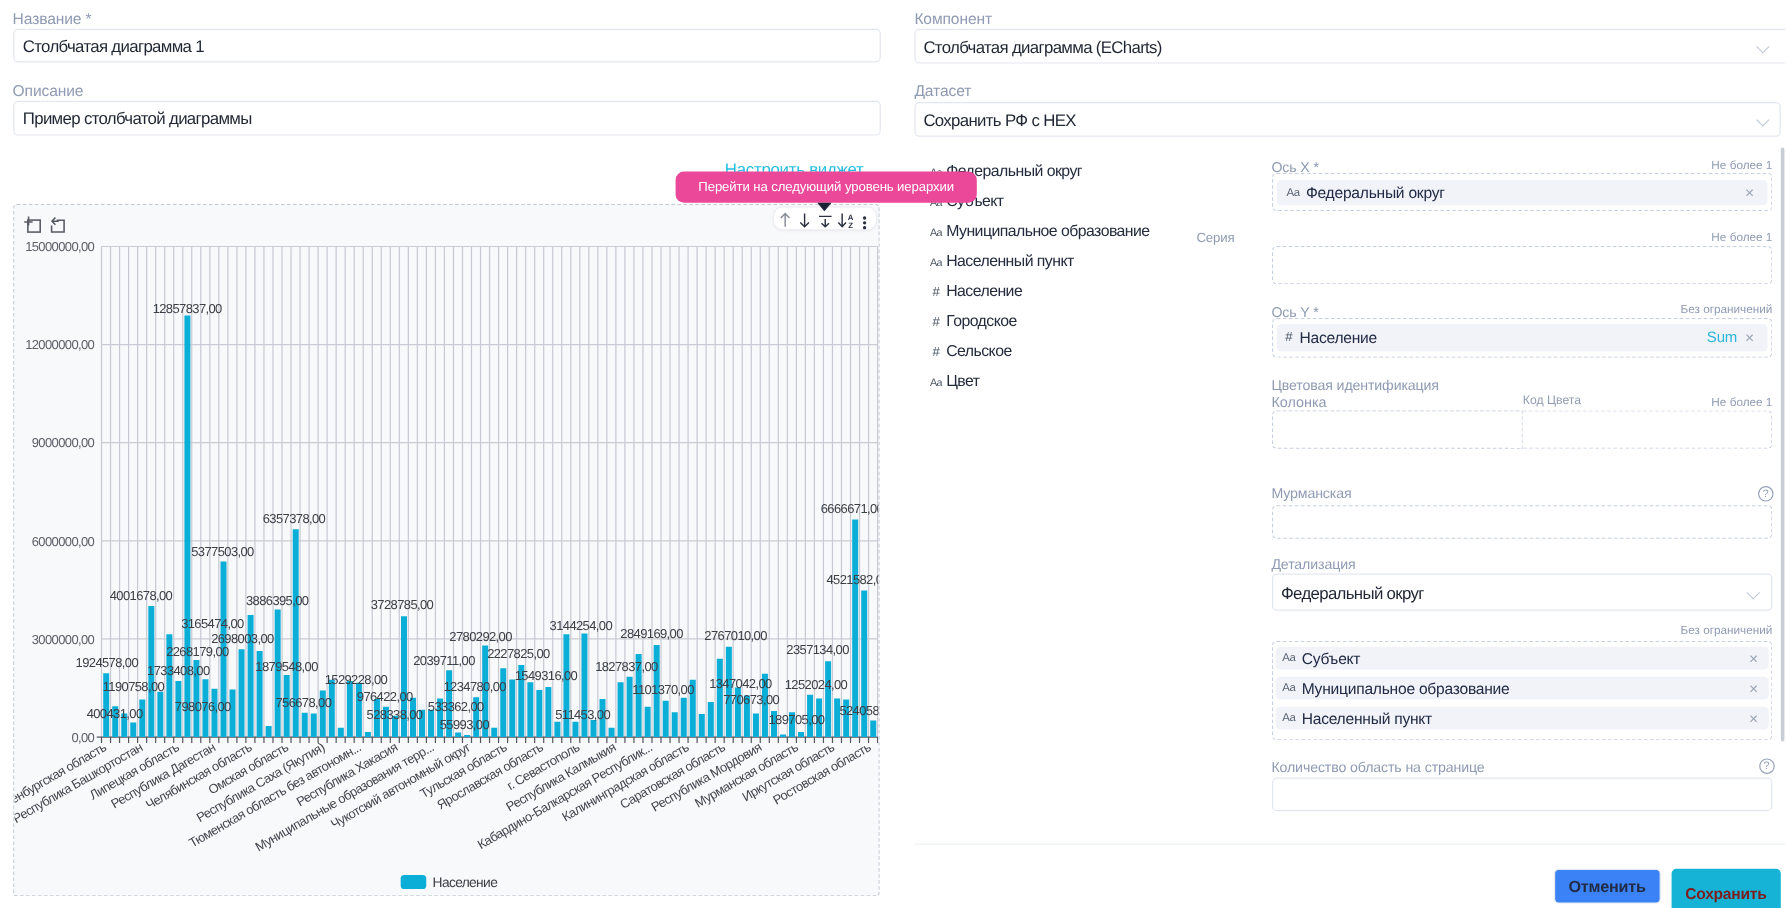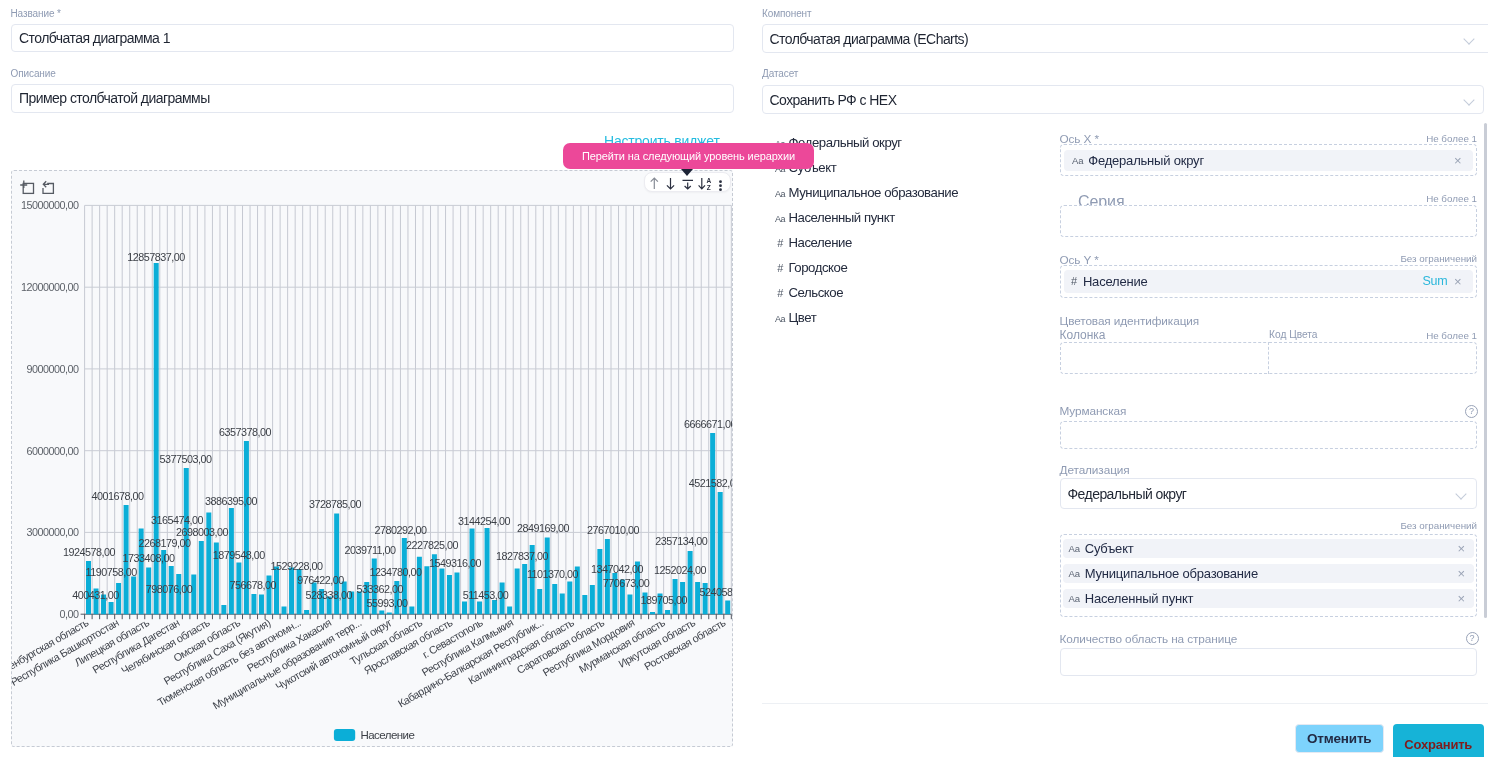"Название *" .lbl { font-size: 10px -> 13px }
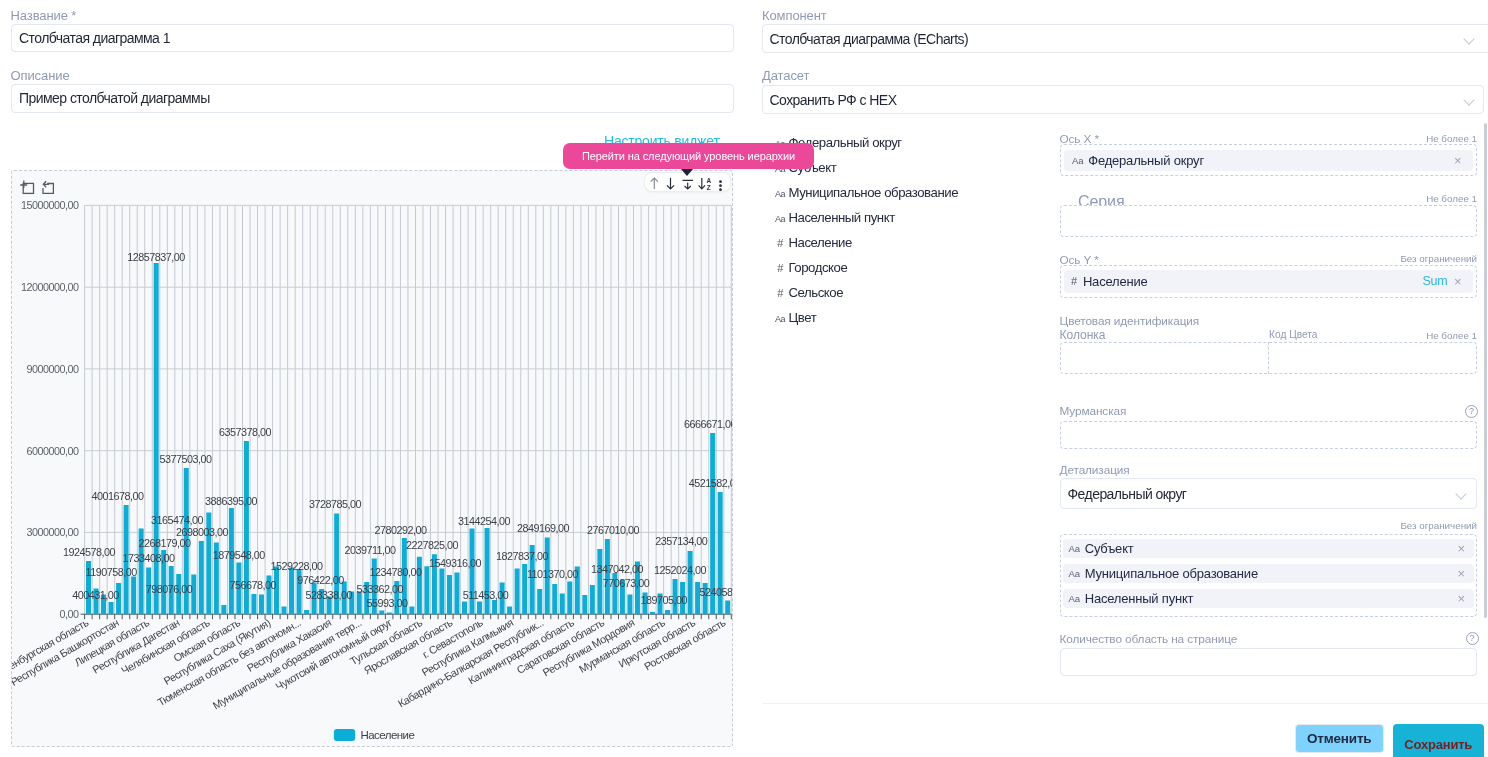"Серия" div.abs { font-size: 16px -> 11px; left: 1078px -> 997px }
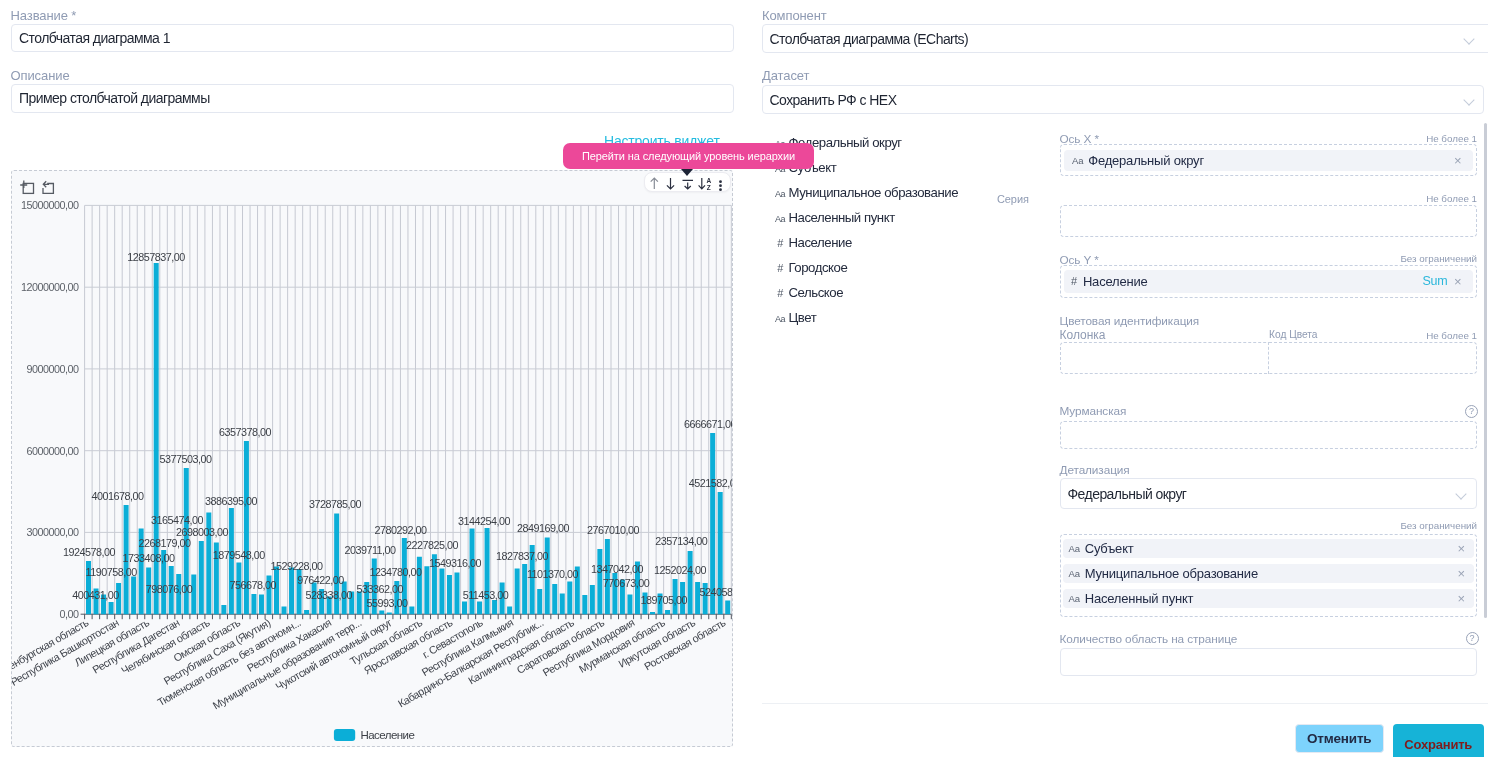"Отменить" div.abs { background: #7dd3fc -> #3b82f6 }
